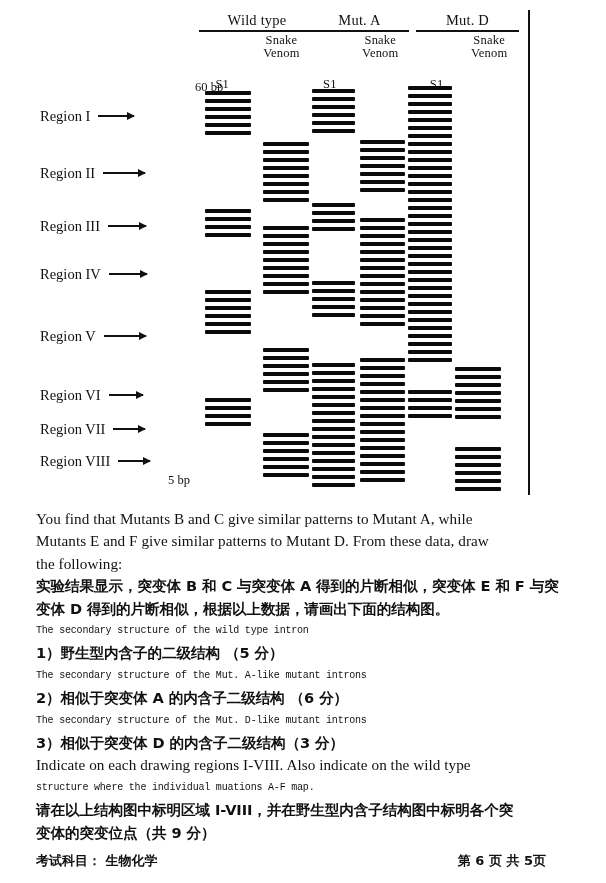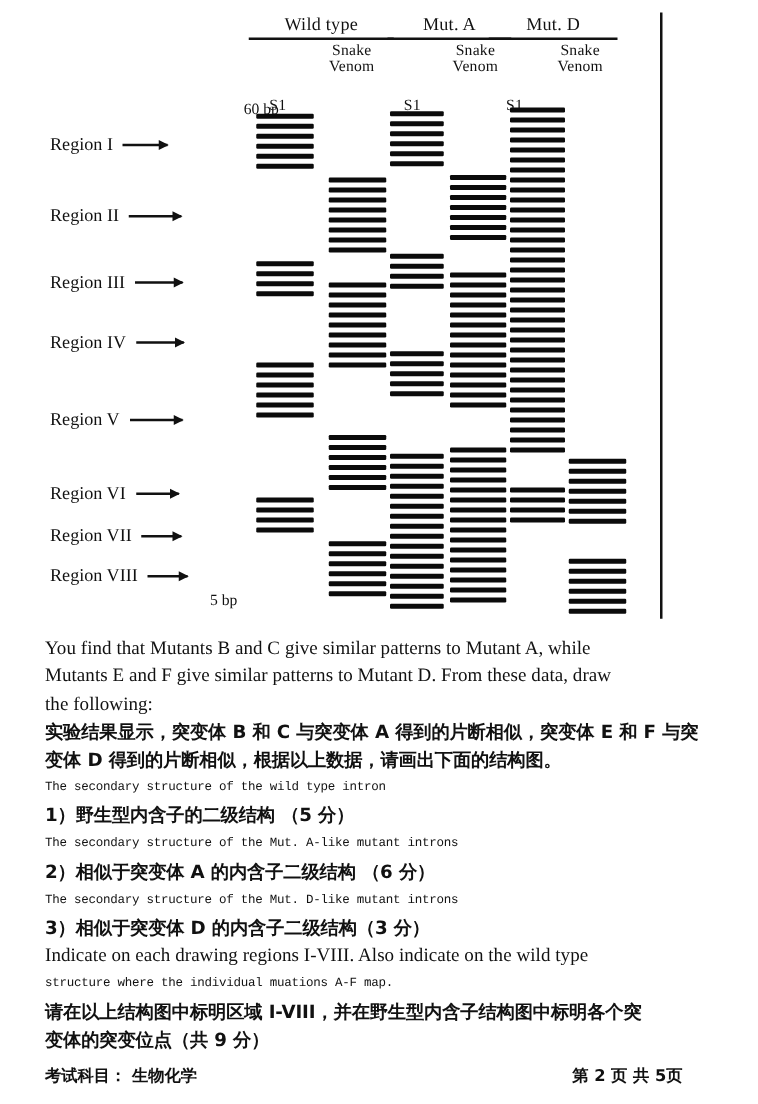"Mut. D" div.grp { left: 391px -> 416px }
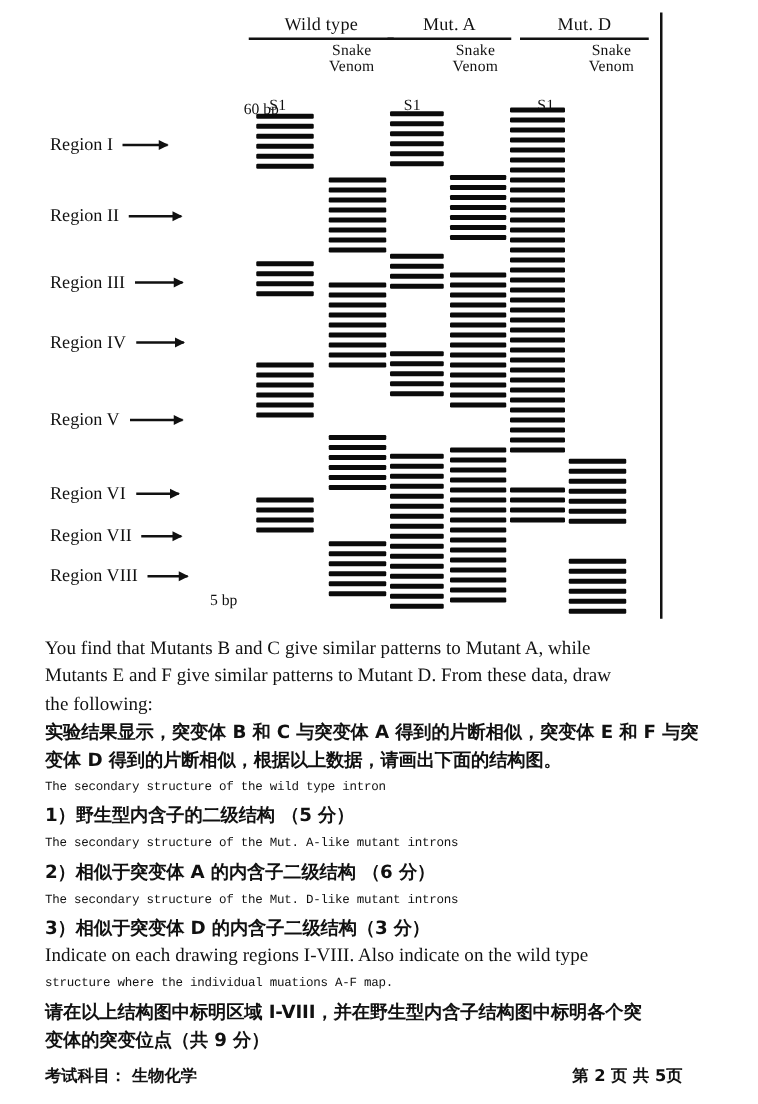"第 2 页 共 5页" span.f-right { text: 2 -> 6 }
